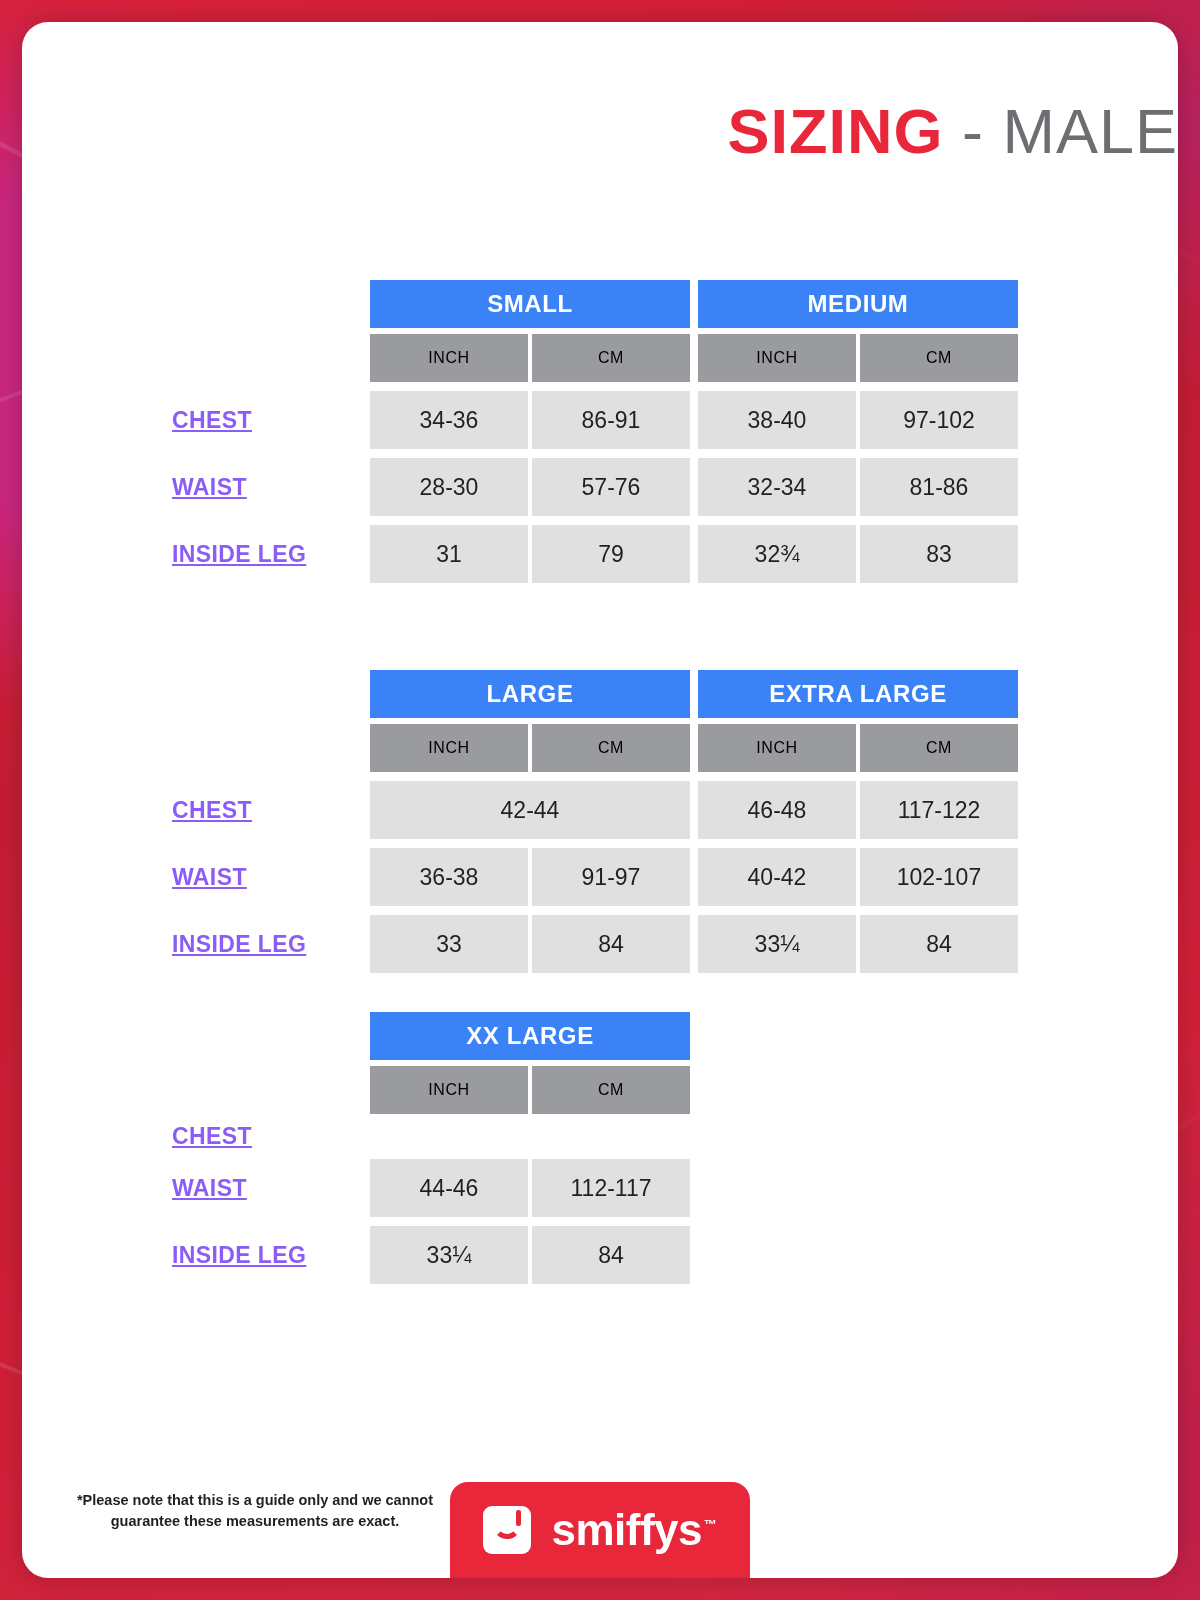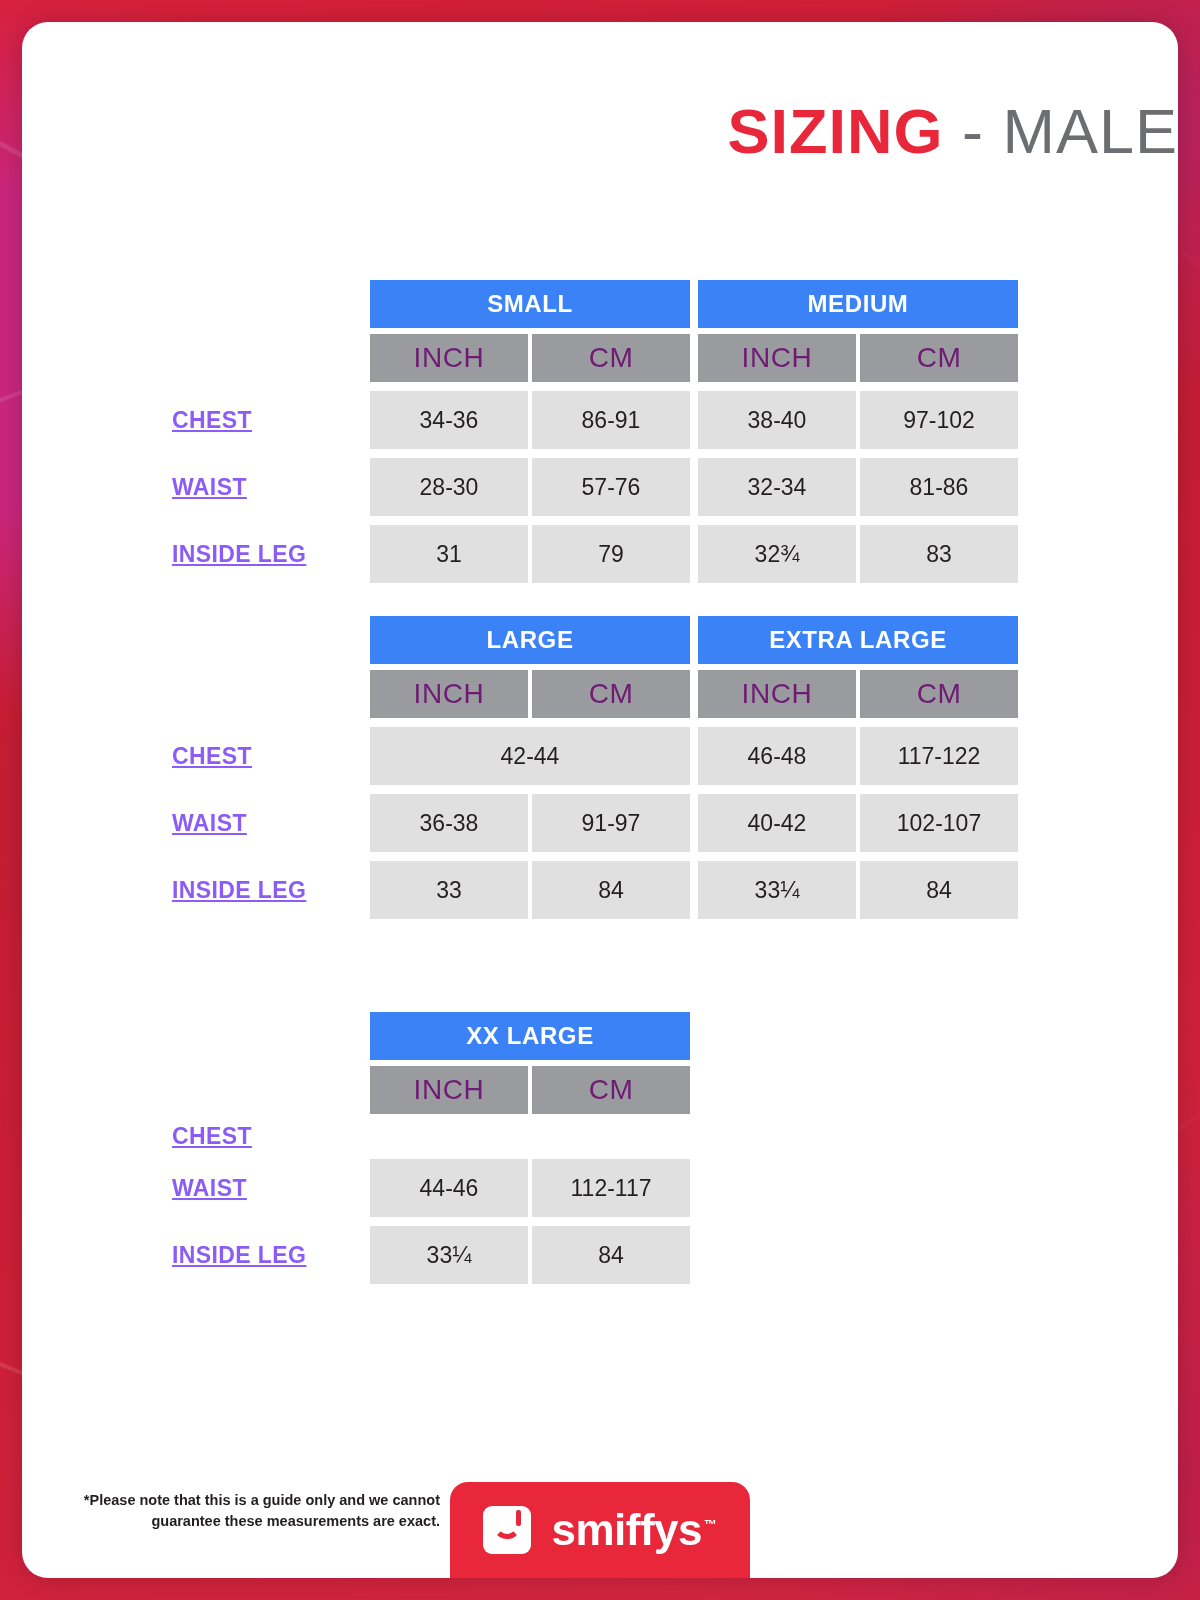"INCH" .unit { color: #701a75 -> #000000; font-size: 28px -> 16px }
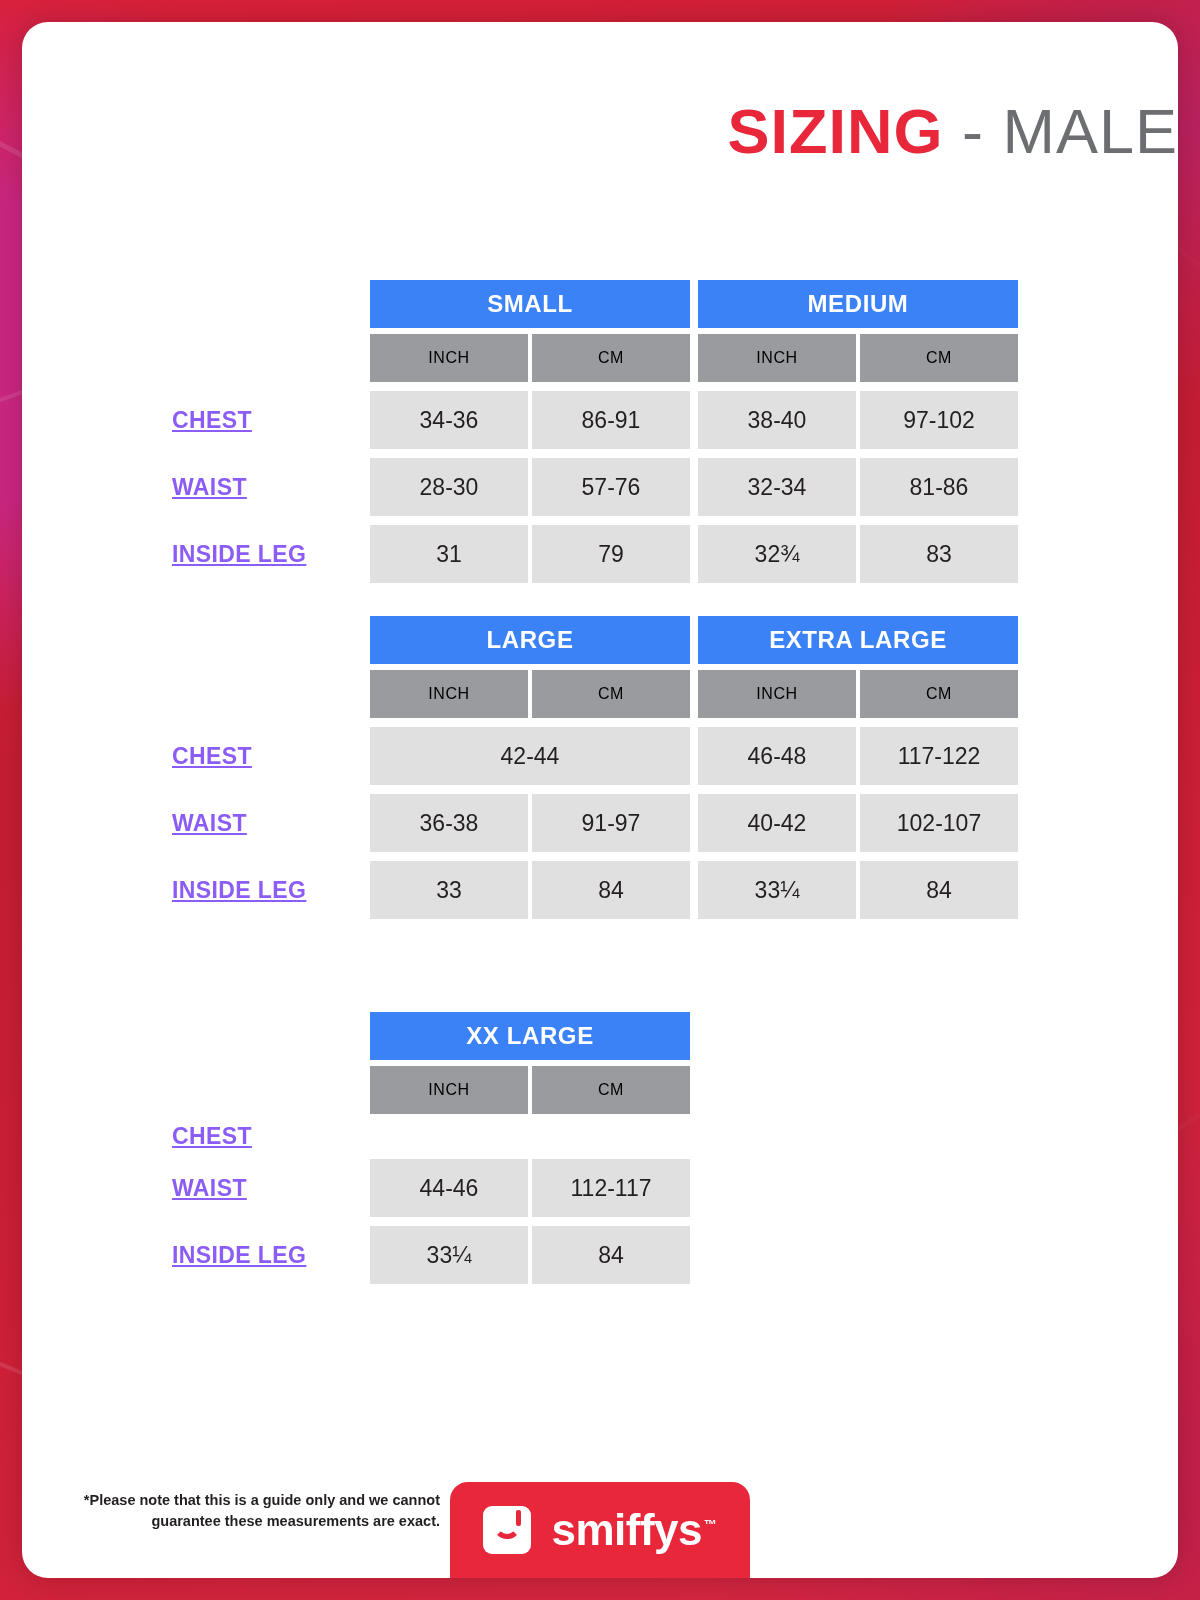"LARGE" div.block { top: 594px -> 648px }
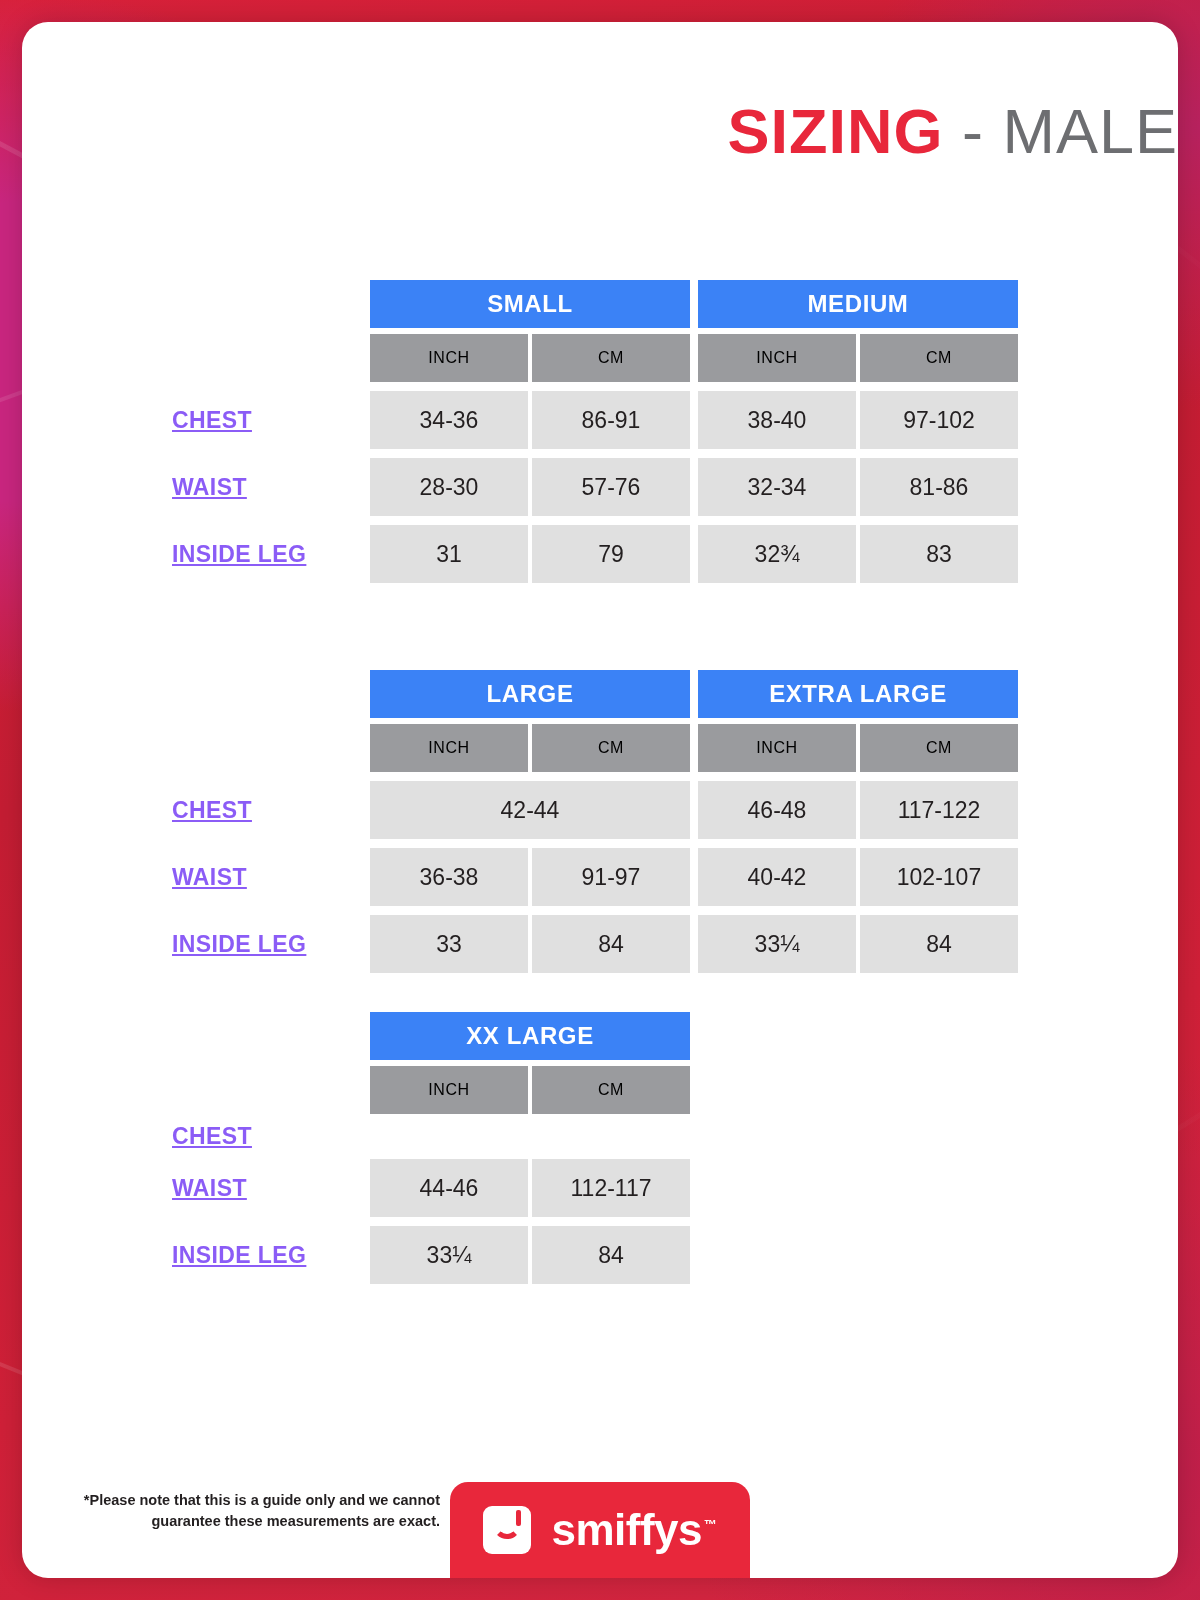"*Please note that this is" .footnote { text-align: right -> center }
